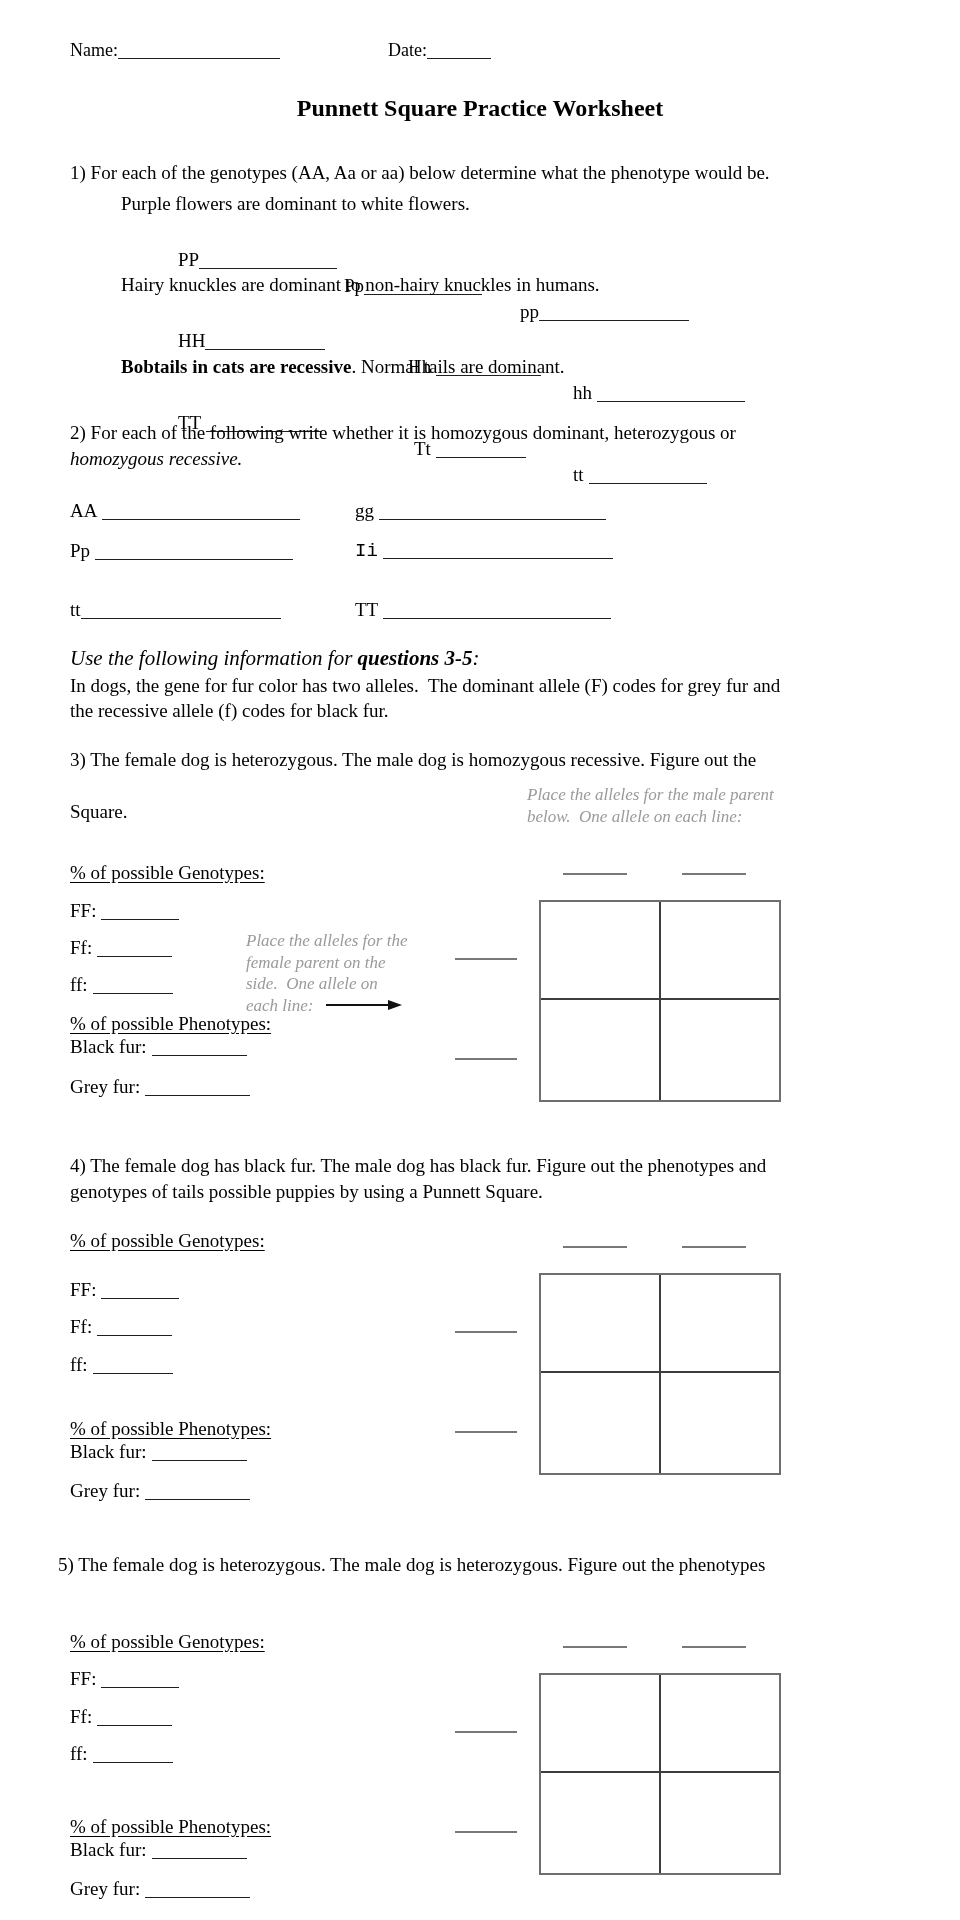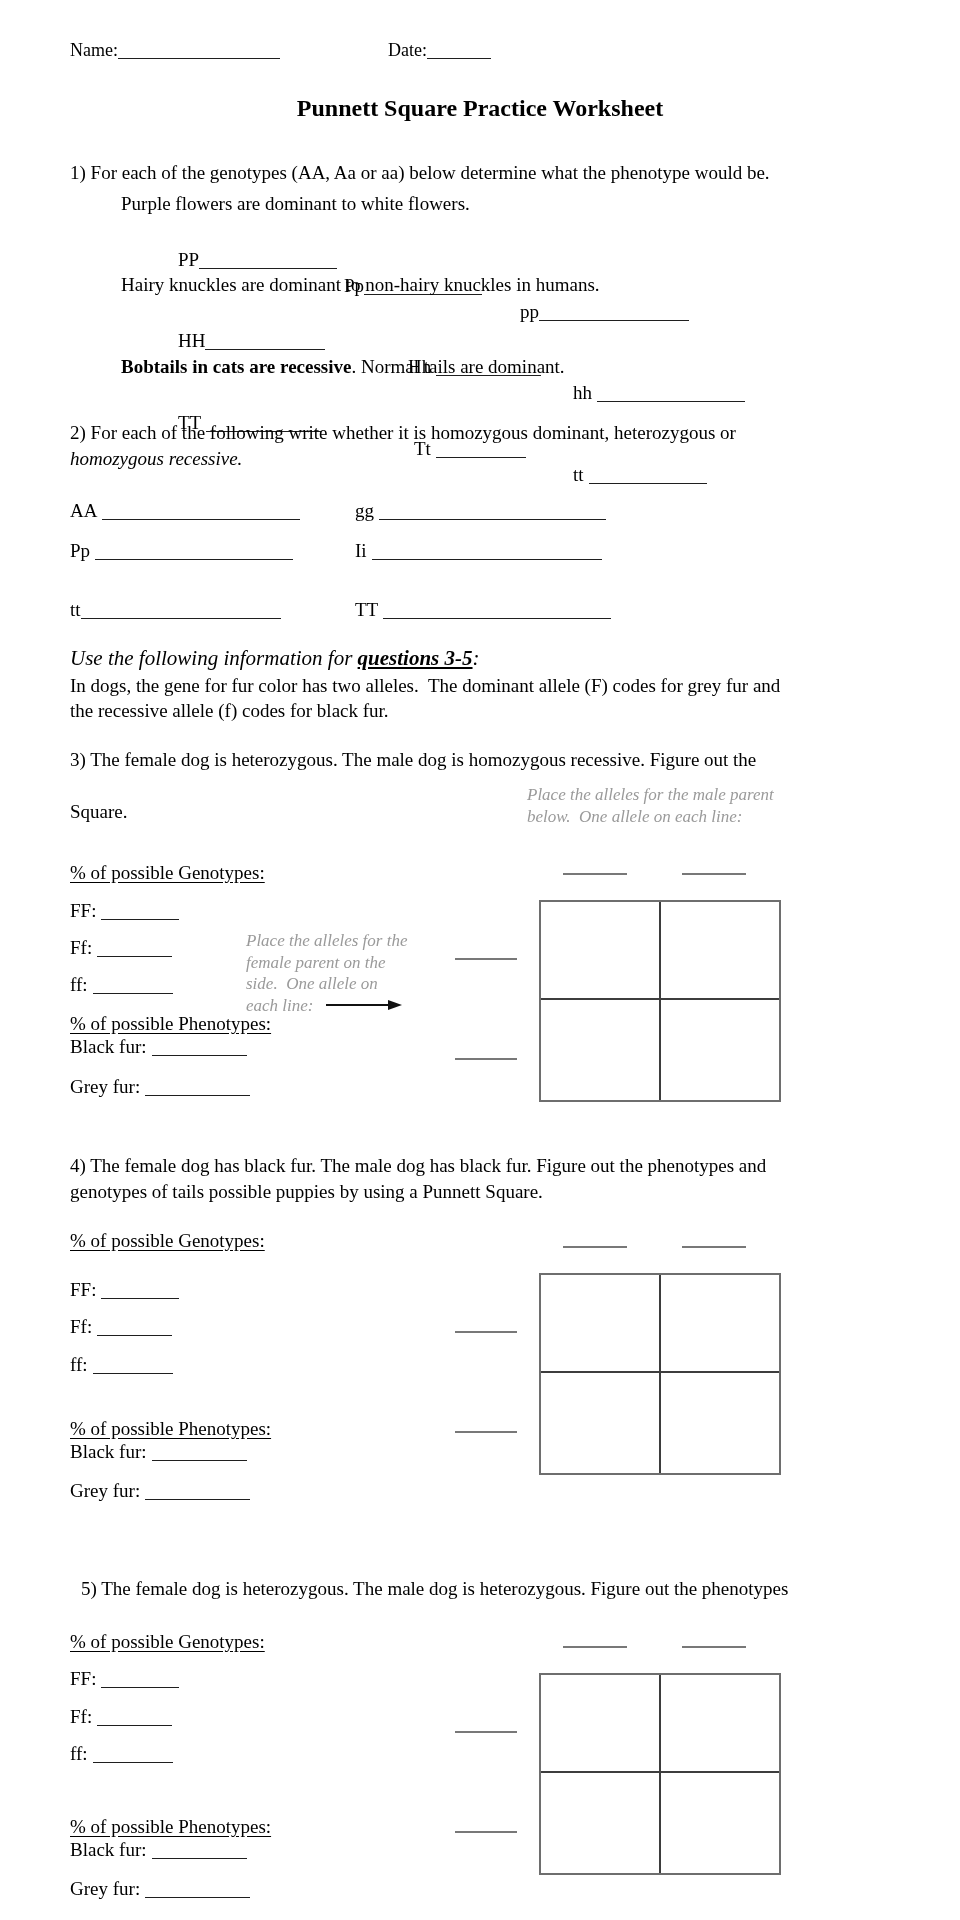"Ii" div.abs { font-family: none -> Liberation Mono, monospace }
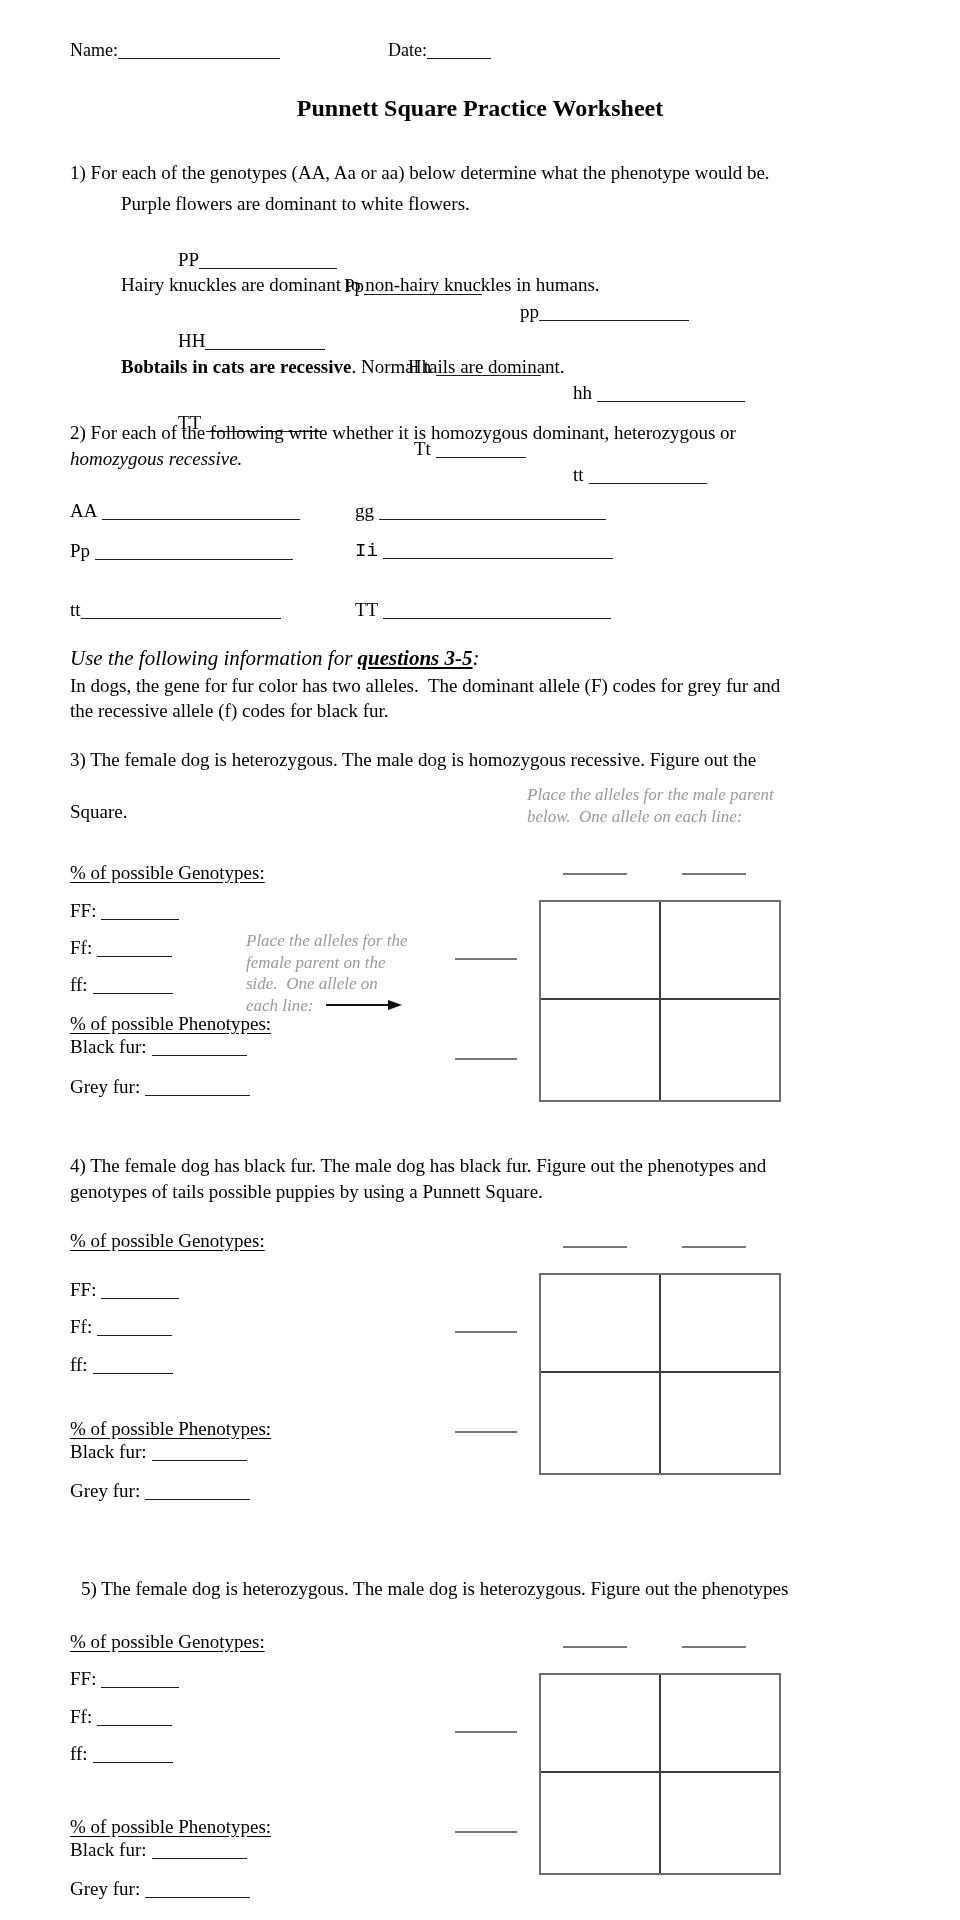"questions 3-5" .bi { text-decoration: underline -> none }
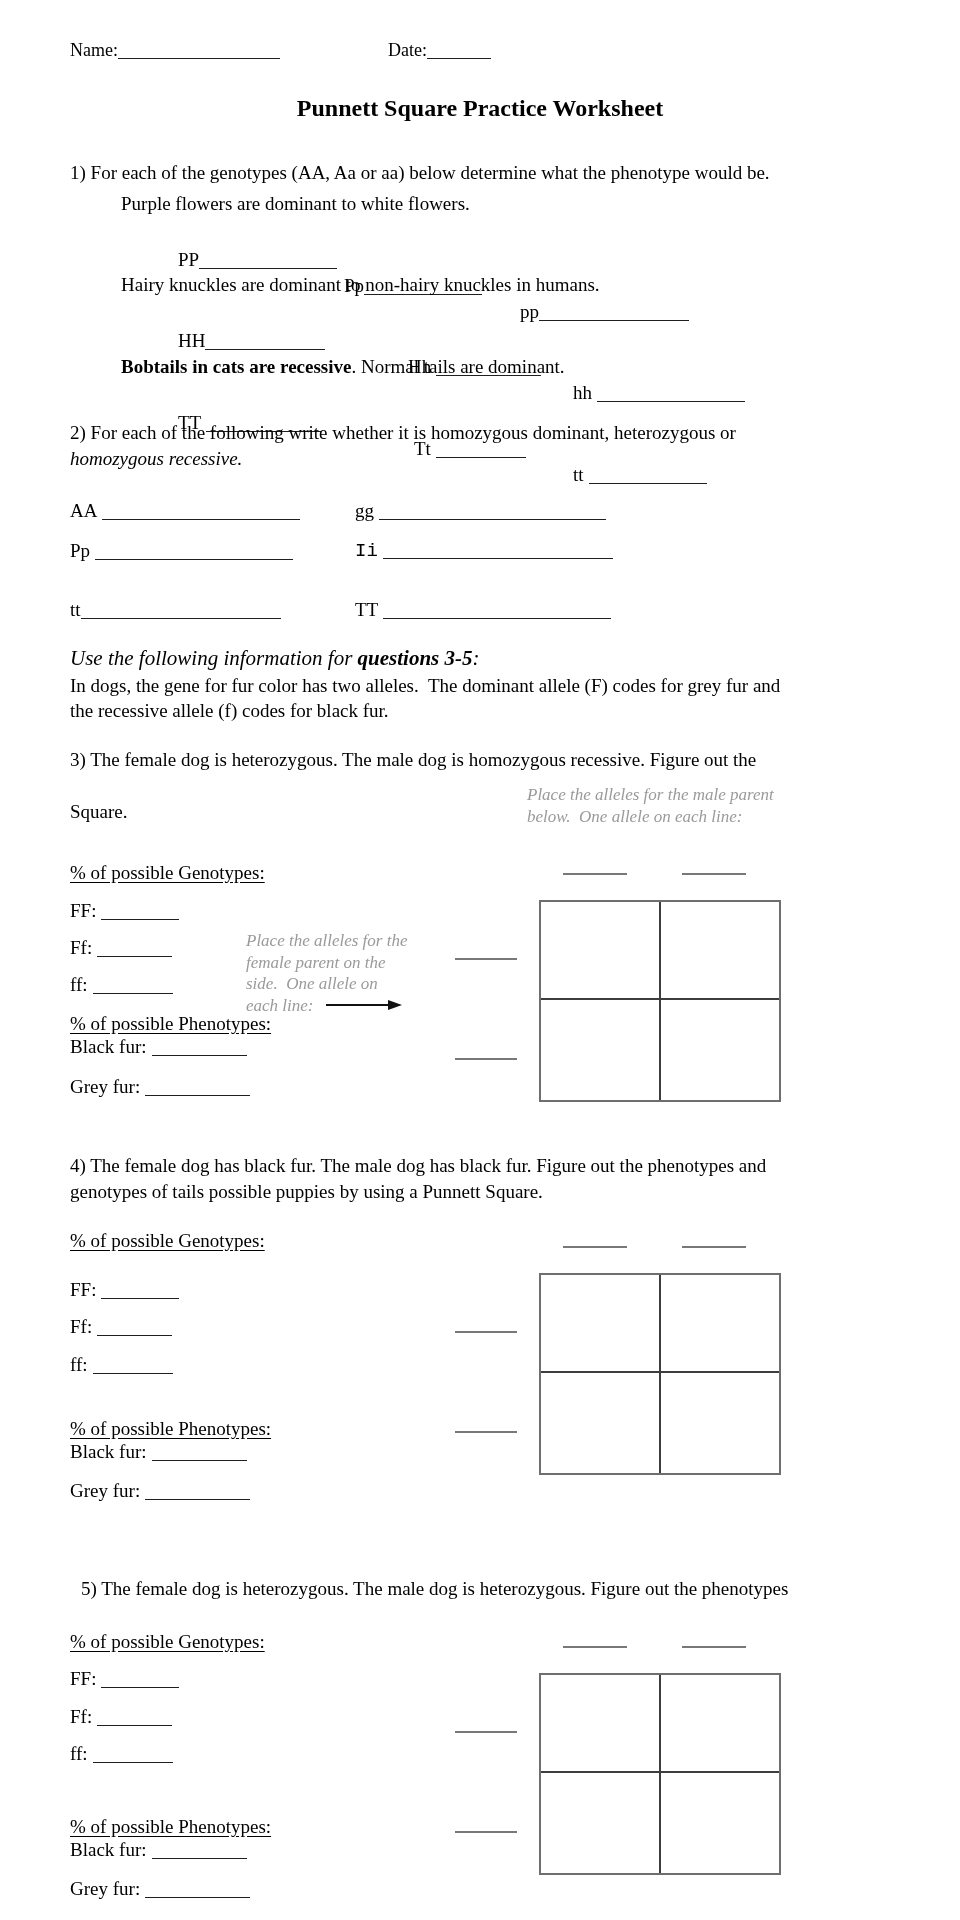"5) The female dog is" div.abs { left: 81px -> 58px; margin-top: 24px -> none }
